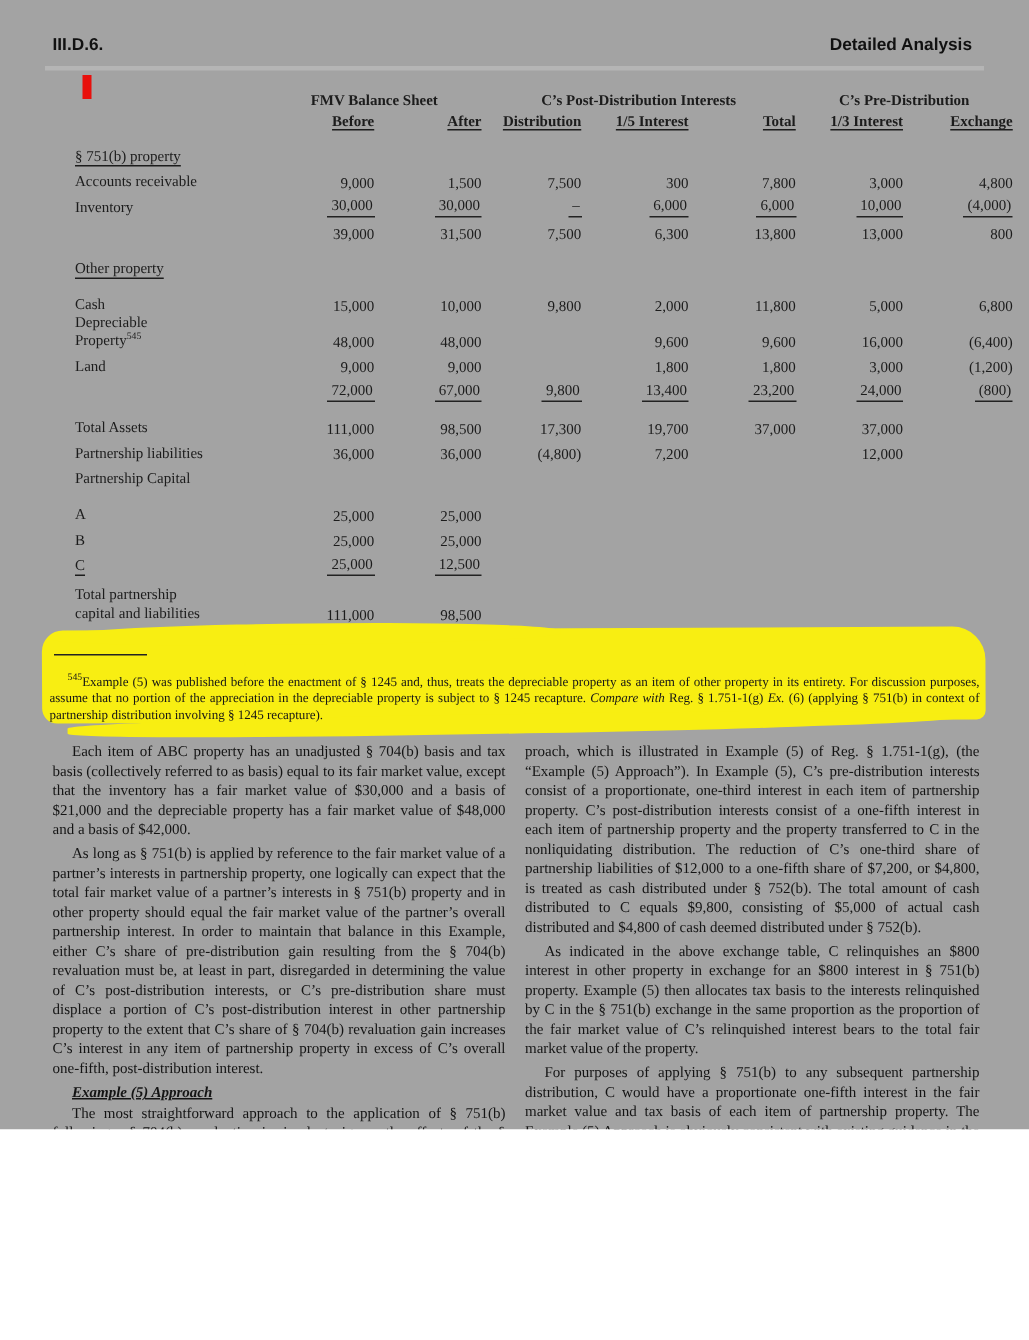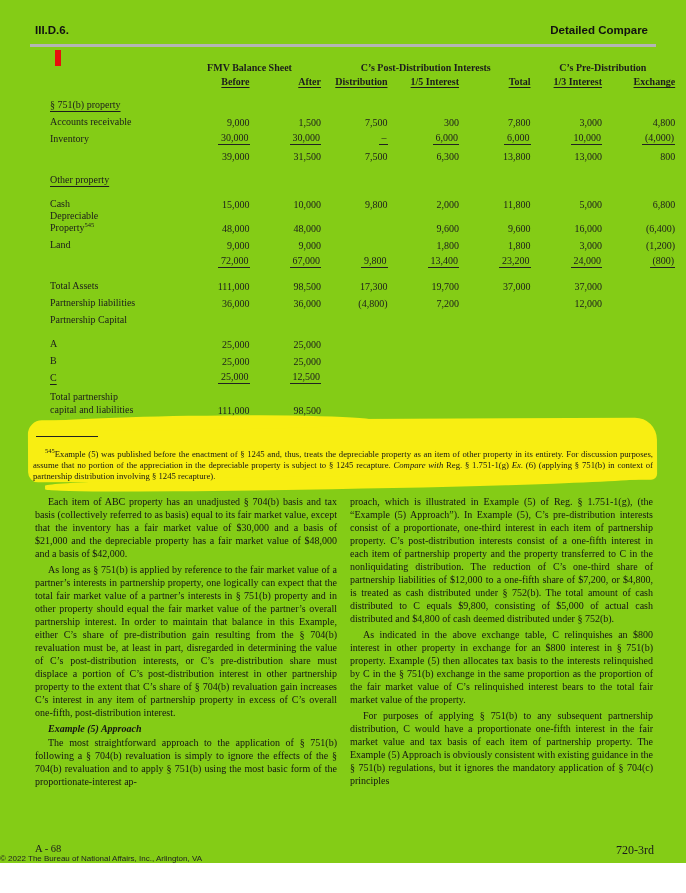"III.D.6." .page { background: #84cc16 -> #a3a3a3; height: 863px -> 753px }
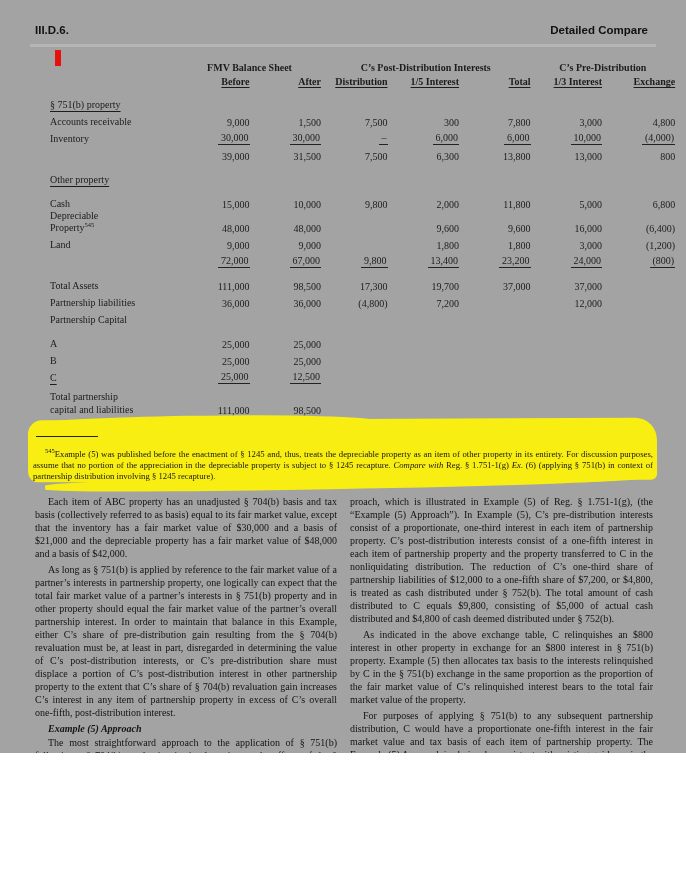"Detailed Compare" span { text: Compare -> Analysis }
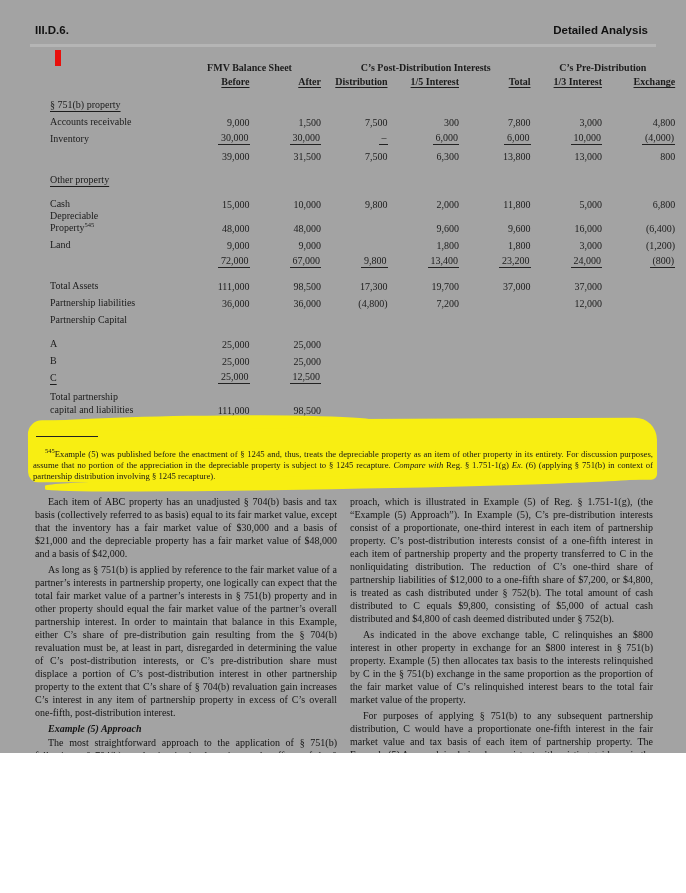"Example (5) Approach" .col .ex-head { text-decoration: none -> underline }
